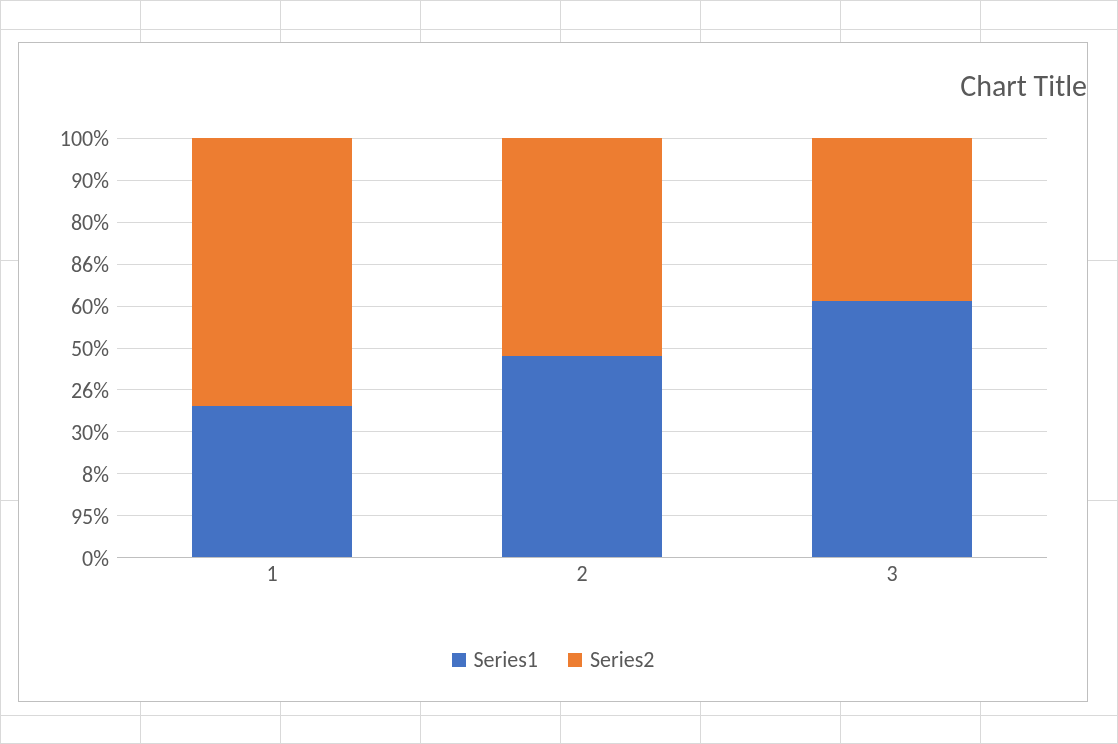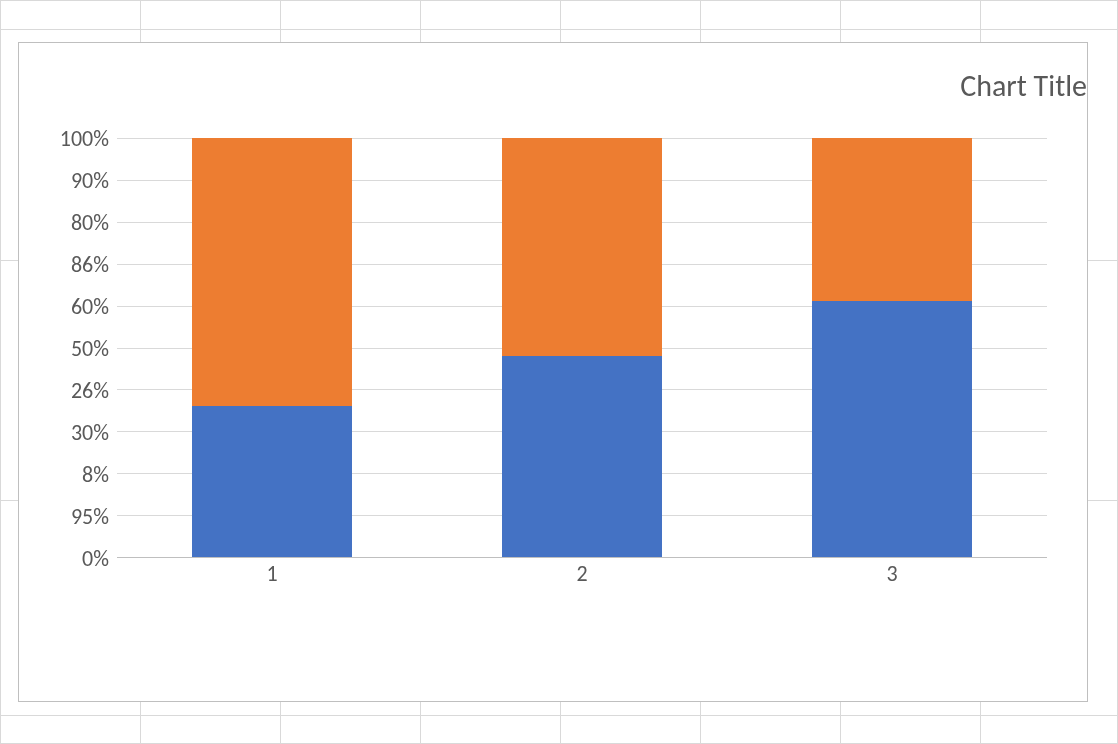"Series1" div.legend { html: none -> <div> <div> <div></div> <div>Series1</div> </div> <div> <div></div> <div>Series2</div> </div> </div> }
